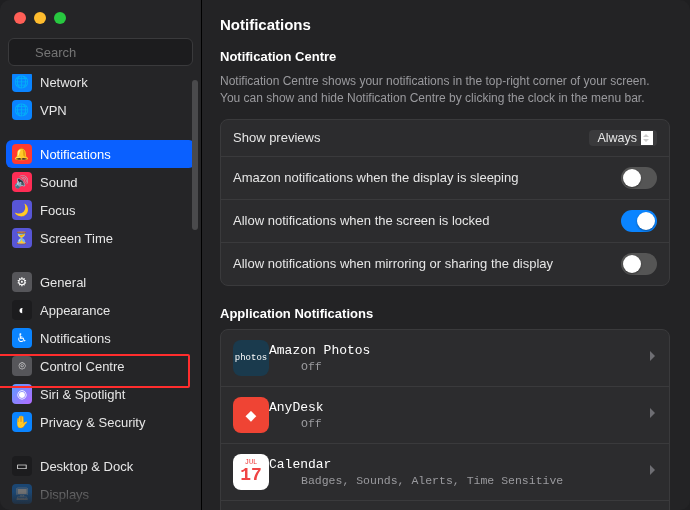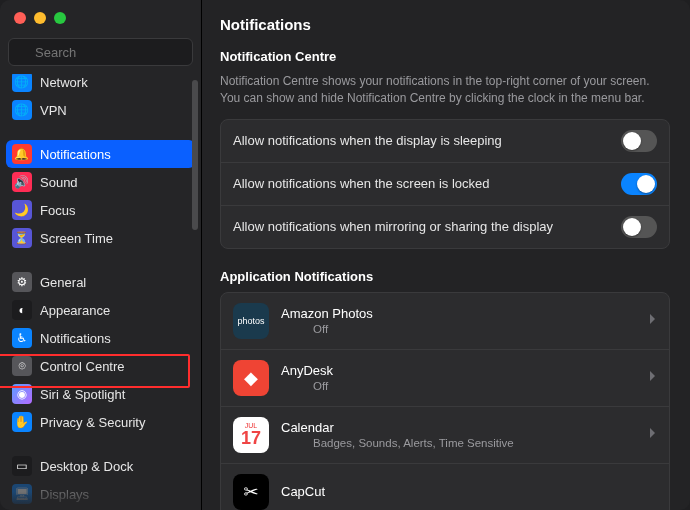"Show previews" div.row { html: none -> <div> <span>Show previews</span> <span> <span>Always</span> <span></span> </span> </div> }
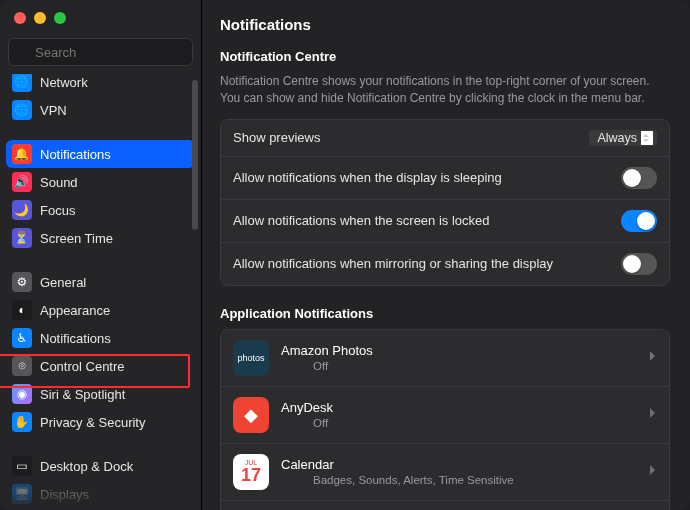"Allow notifications when the display" span { text: Allow -> Amazon }
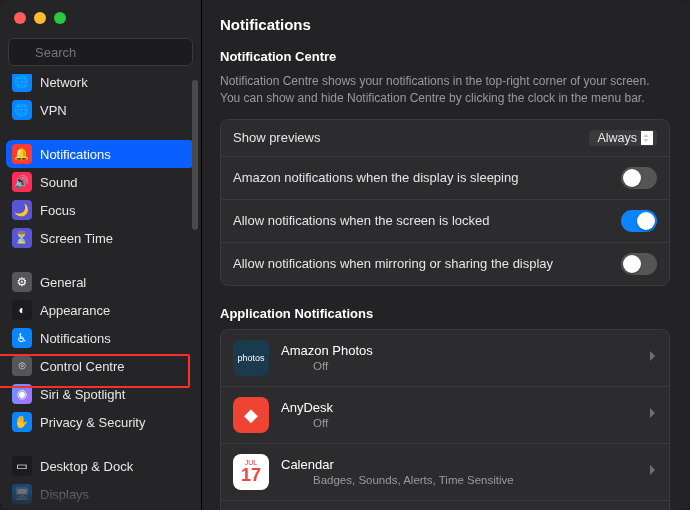"photos" .apps .row { font-family: none -> Liberation Mono, monospace; gap: 12px -> none }
